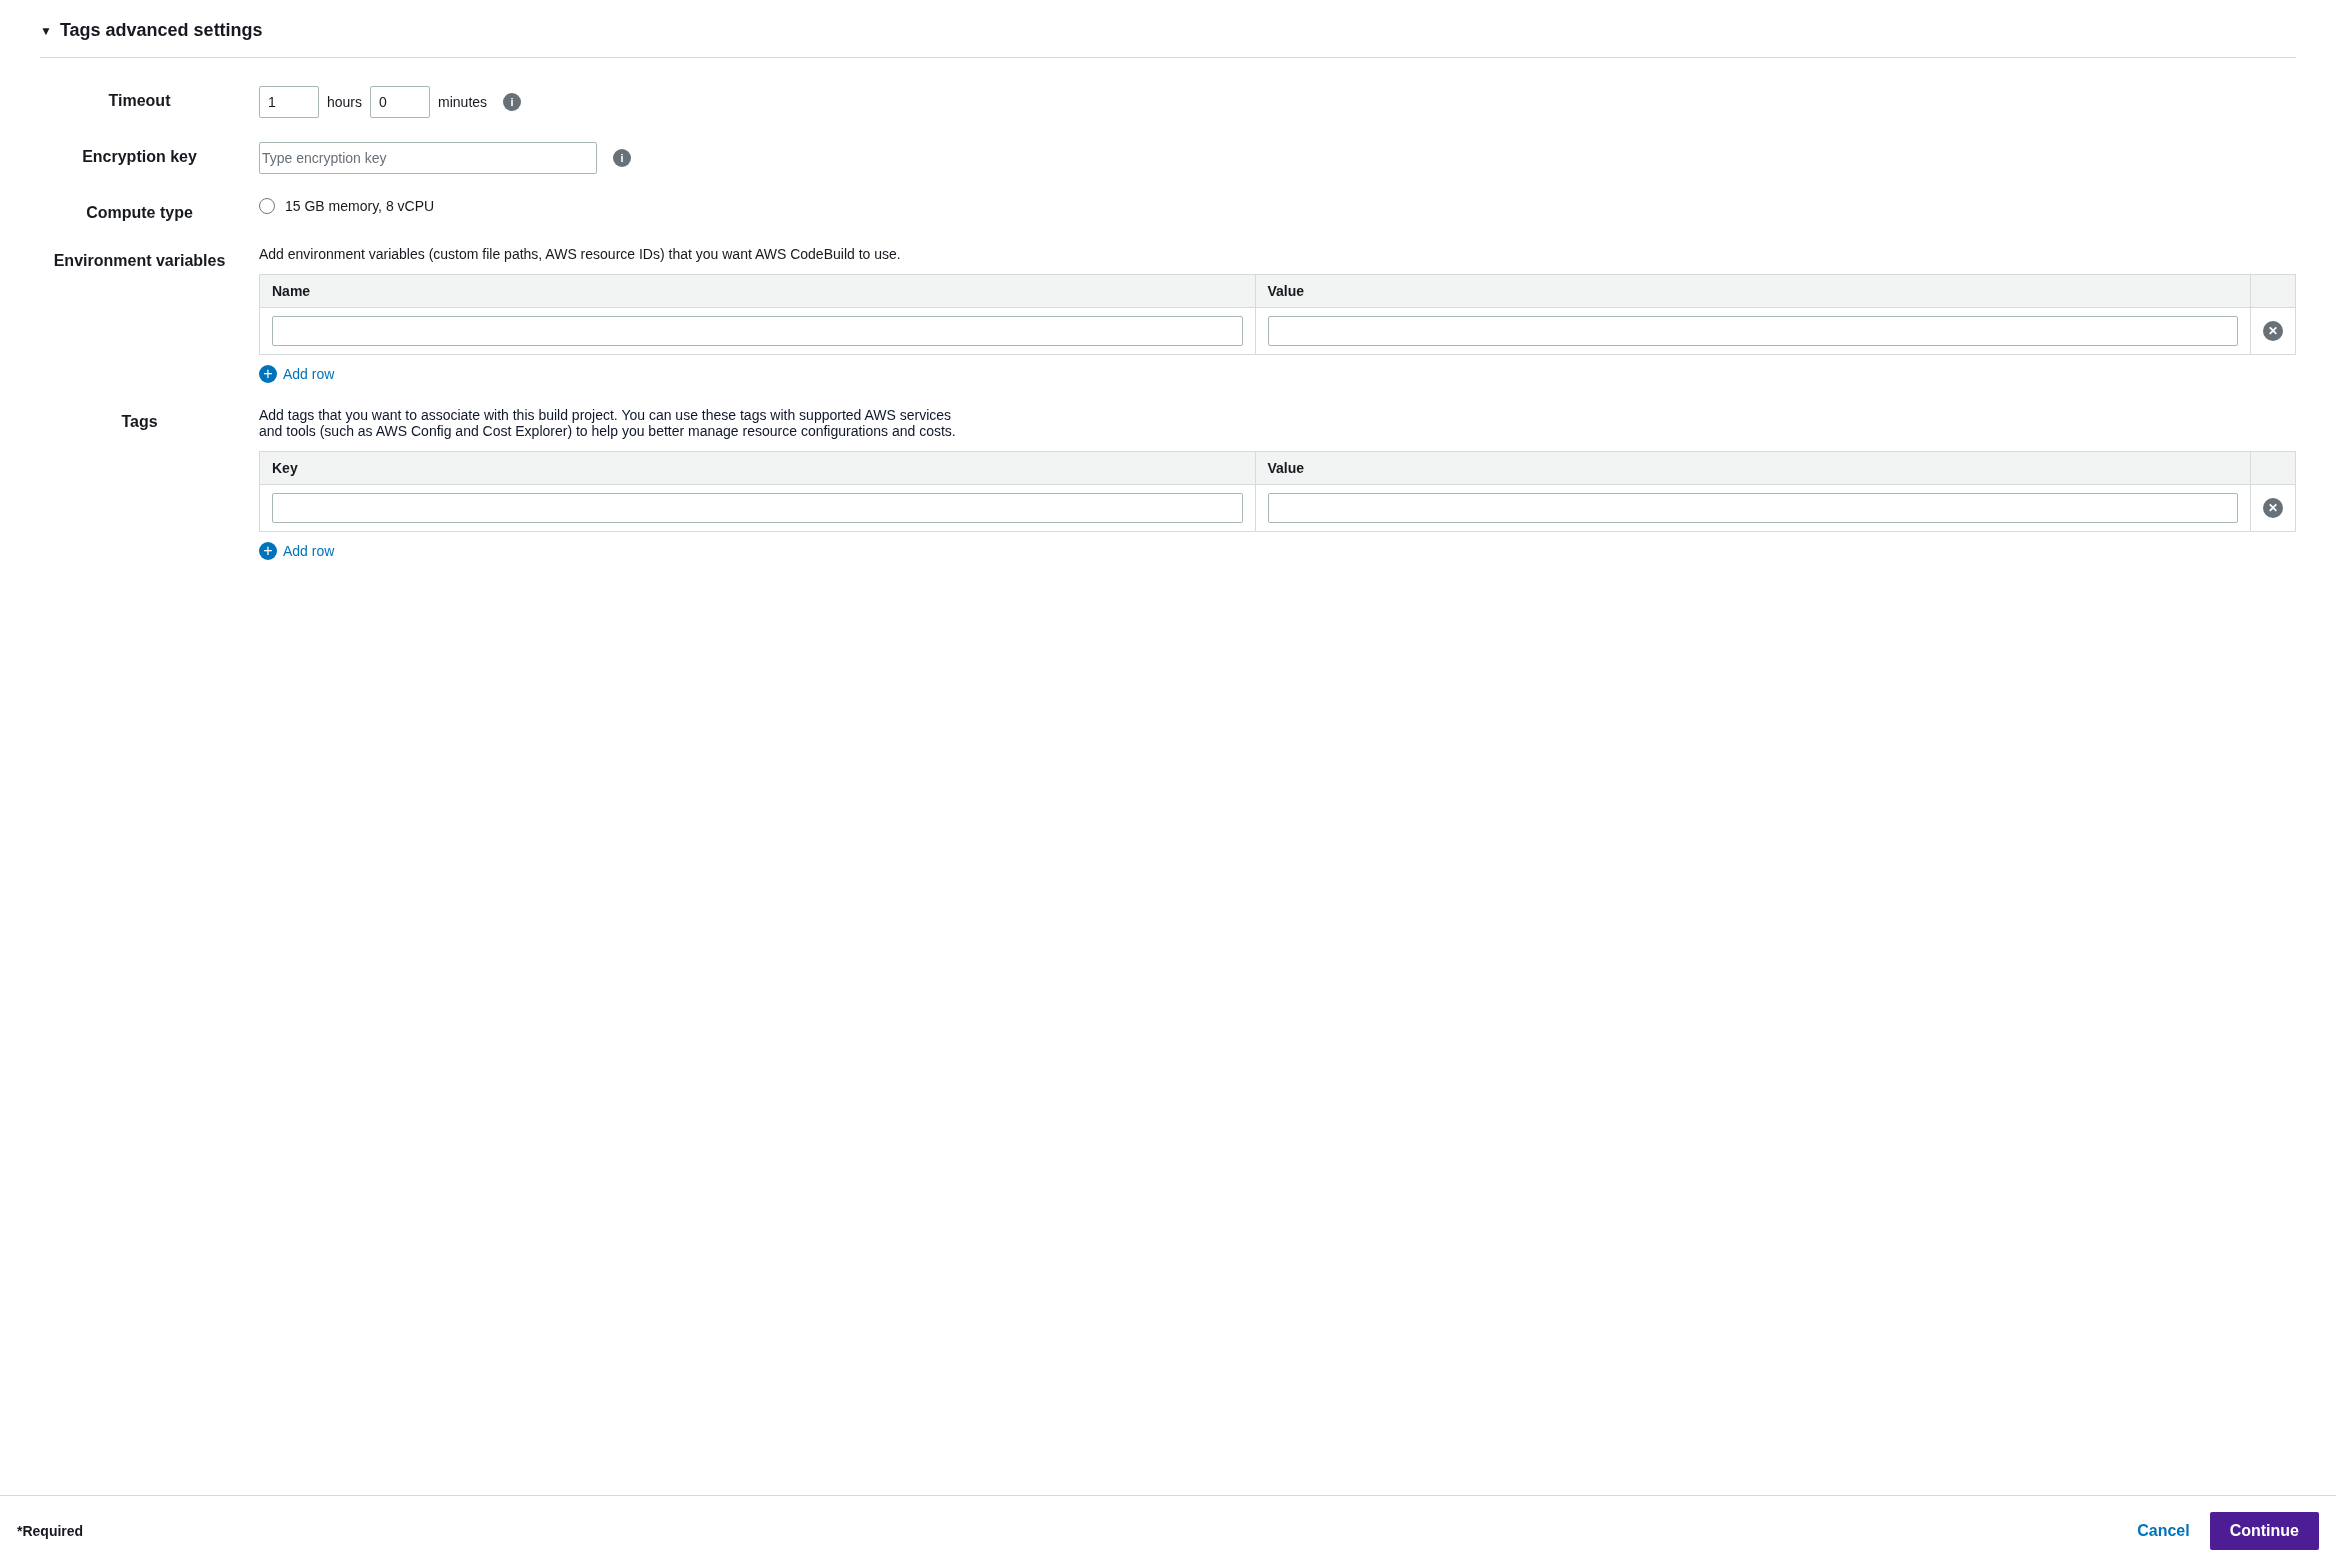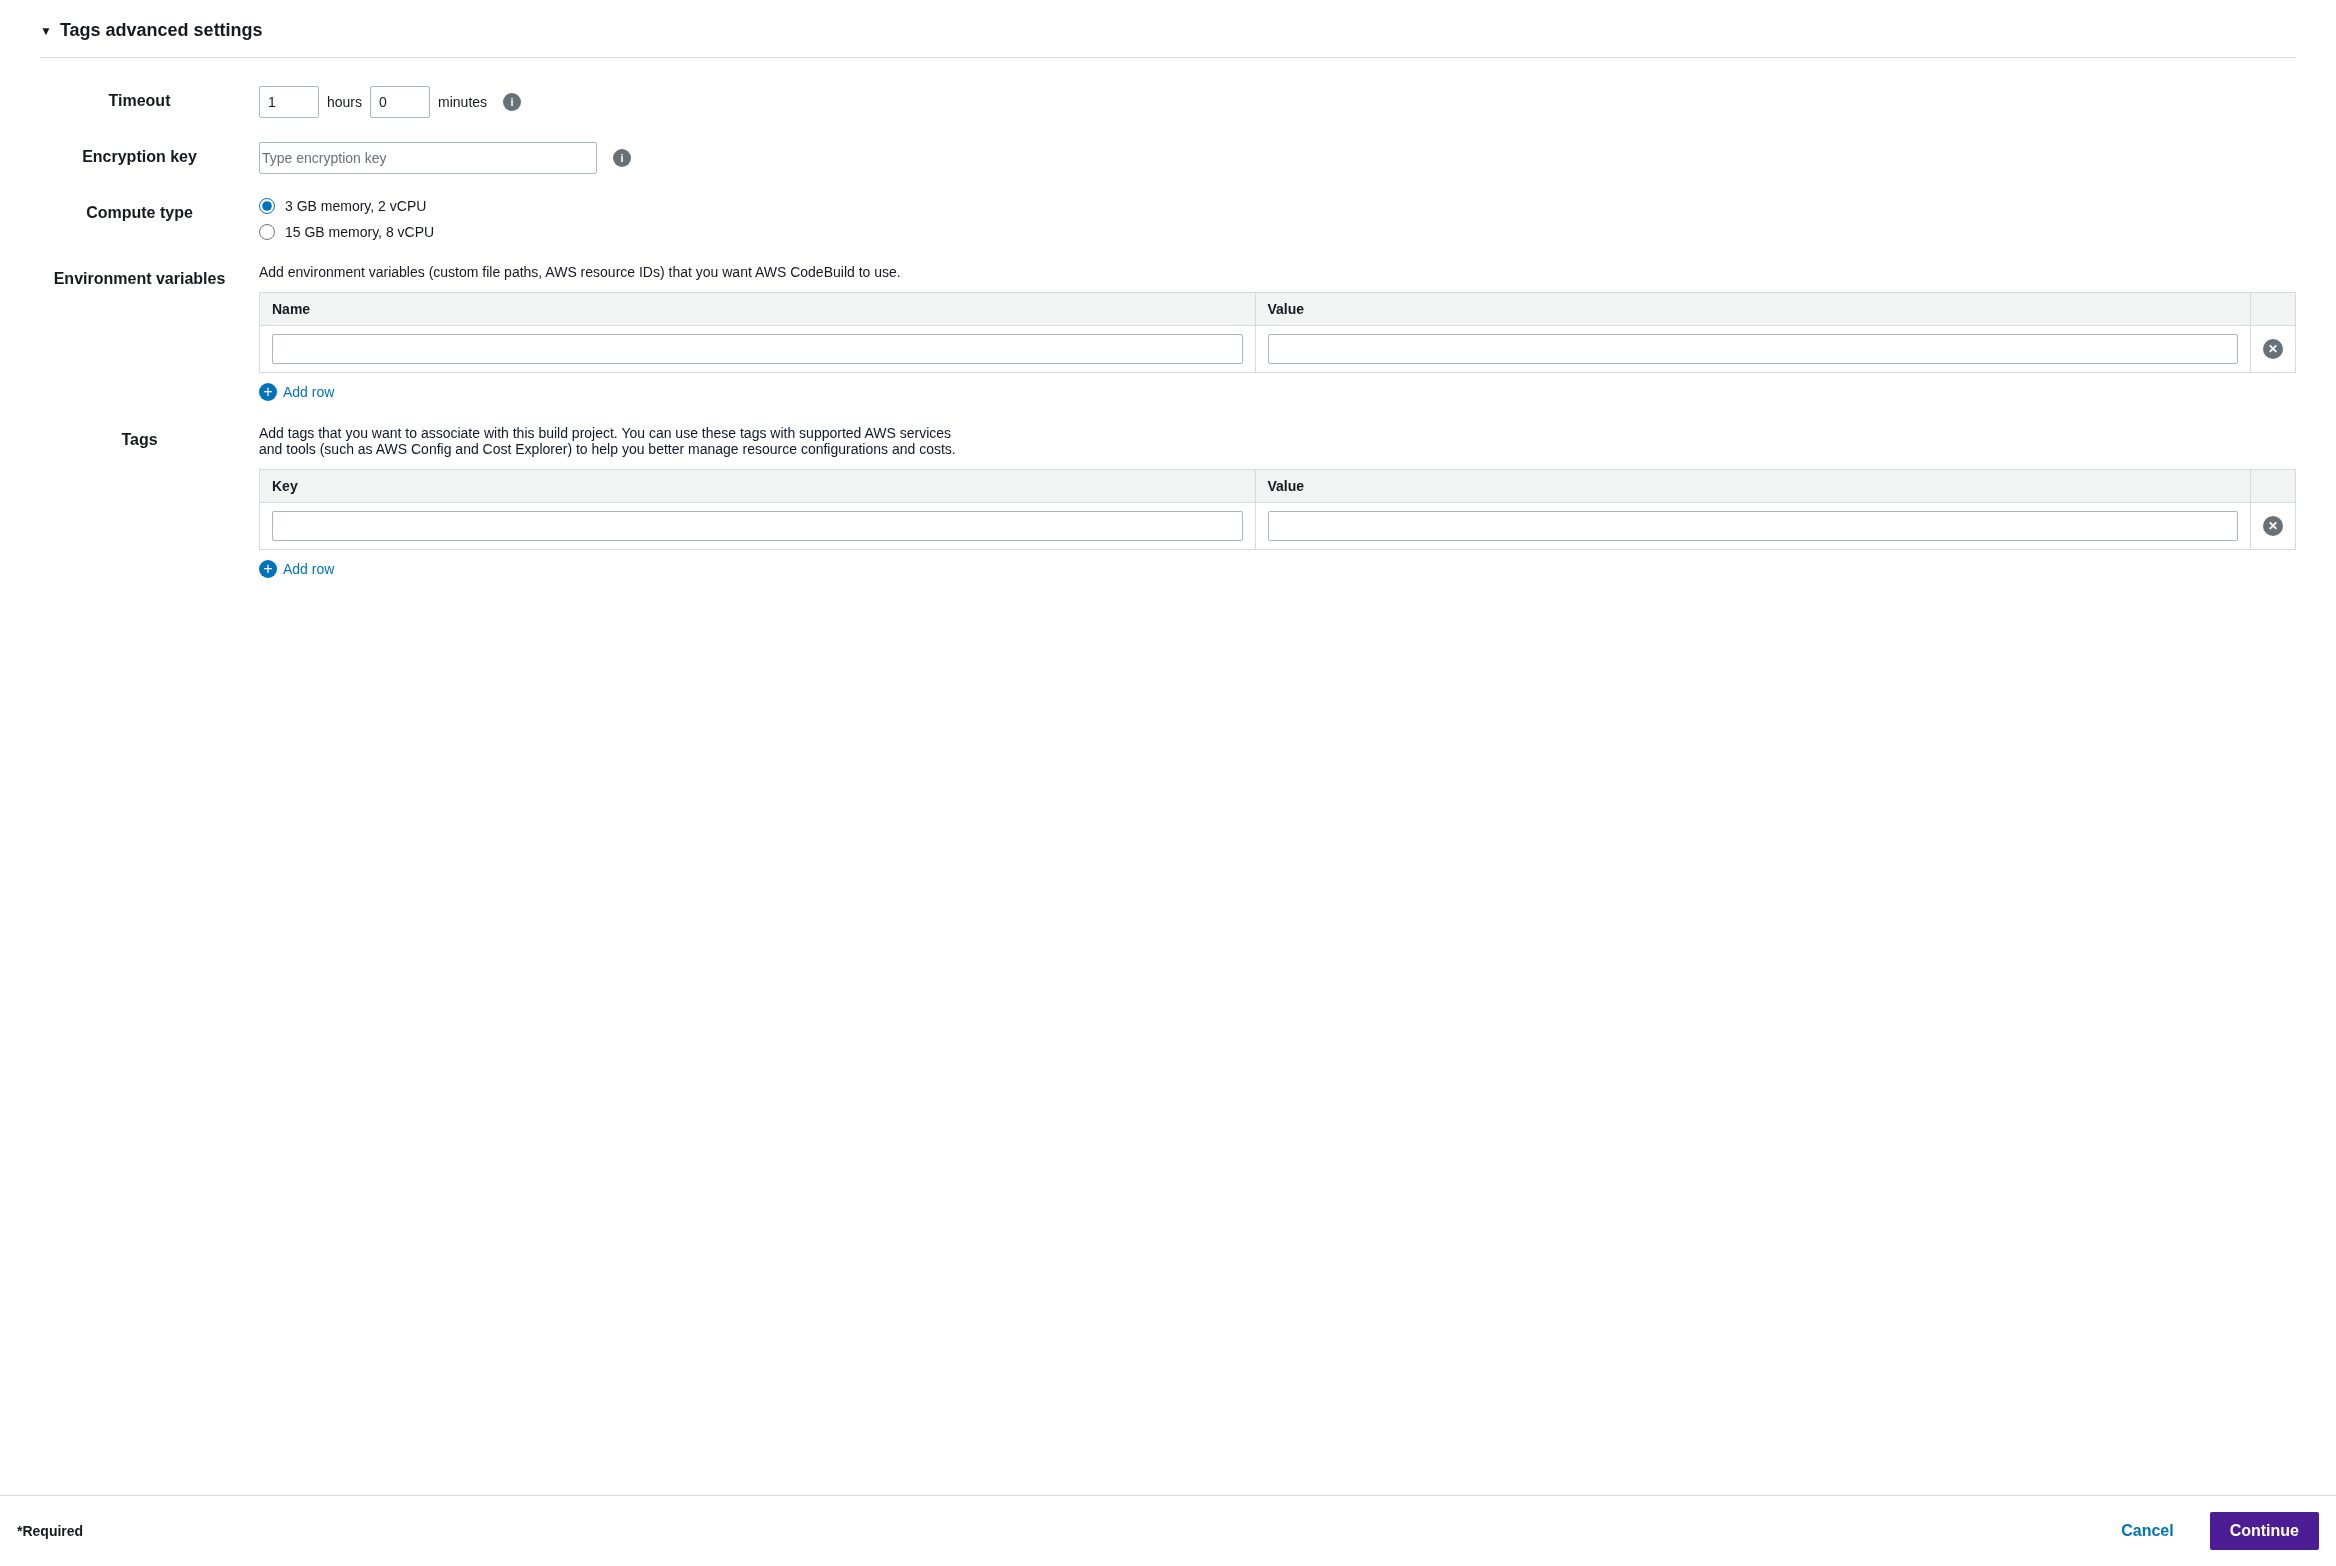"3 GB memory, 2 vCPU" label.radio-option { html: <label> <input> <span>3 GB memory, 2 vCPU</span> </label> -> none }
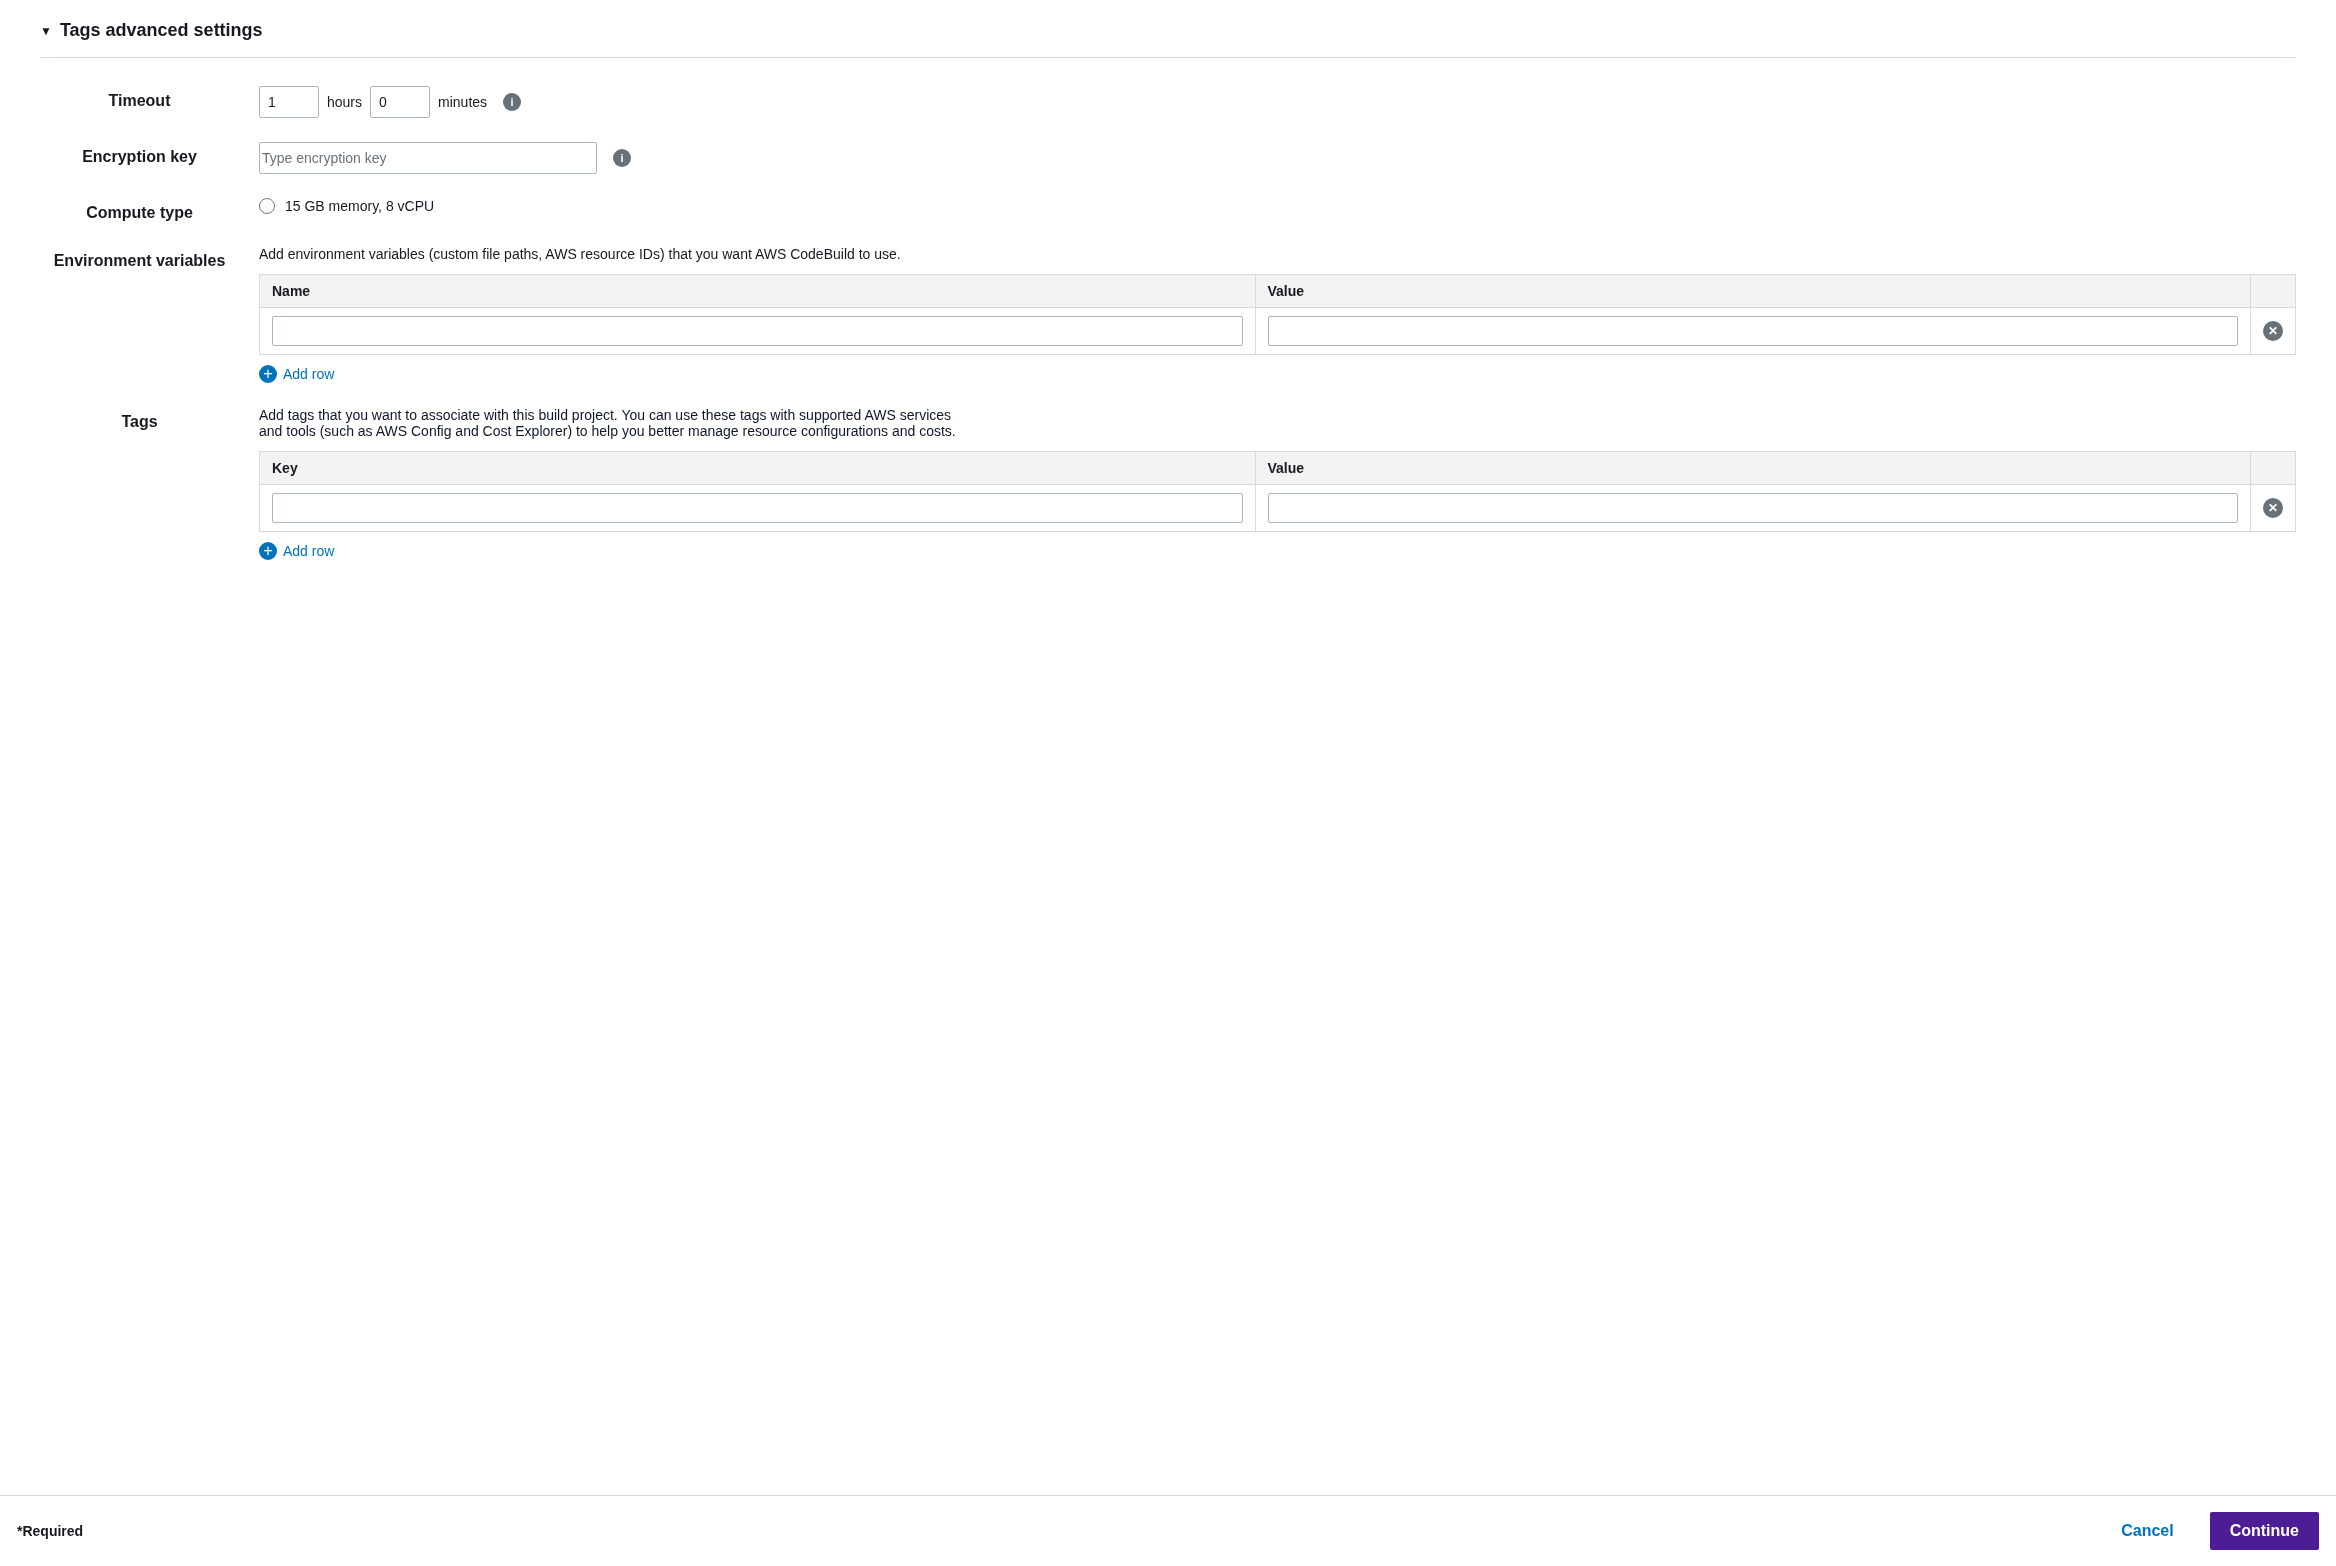"Cancel" .footer-actions { gap: 24px -> 8px }
